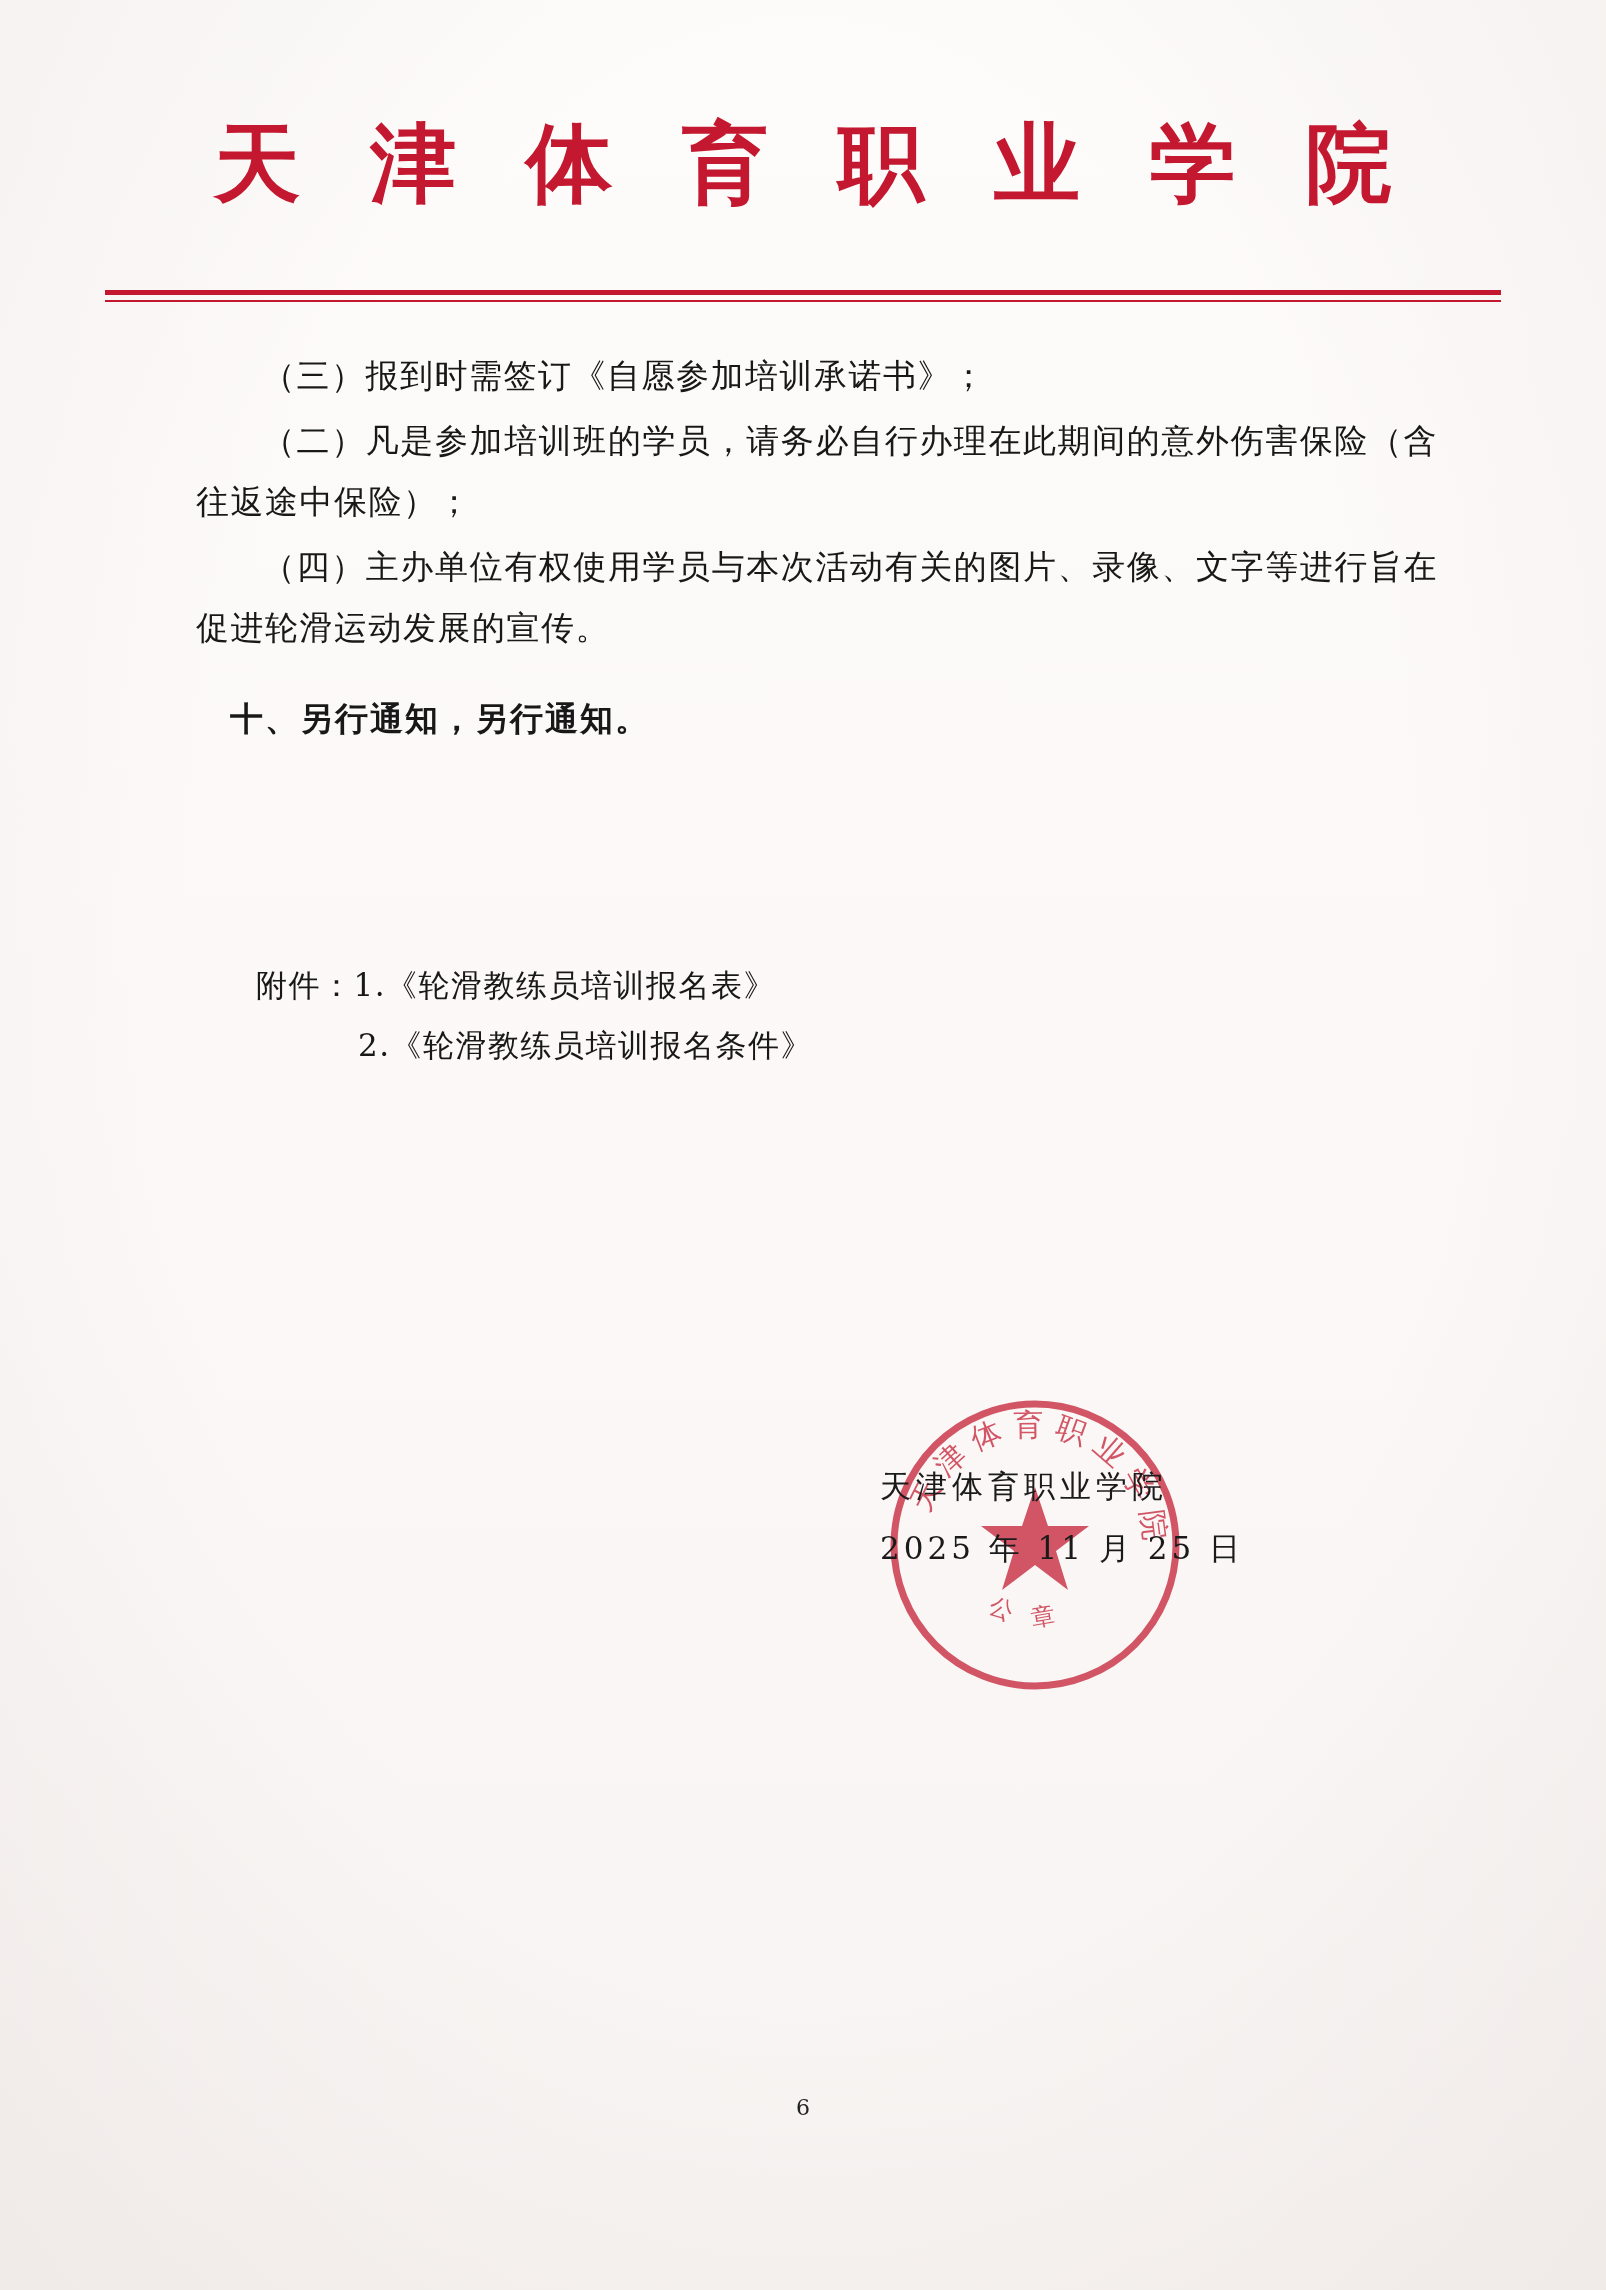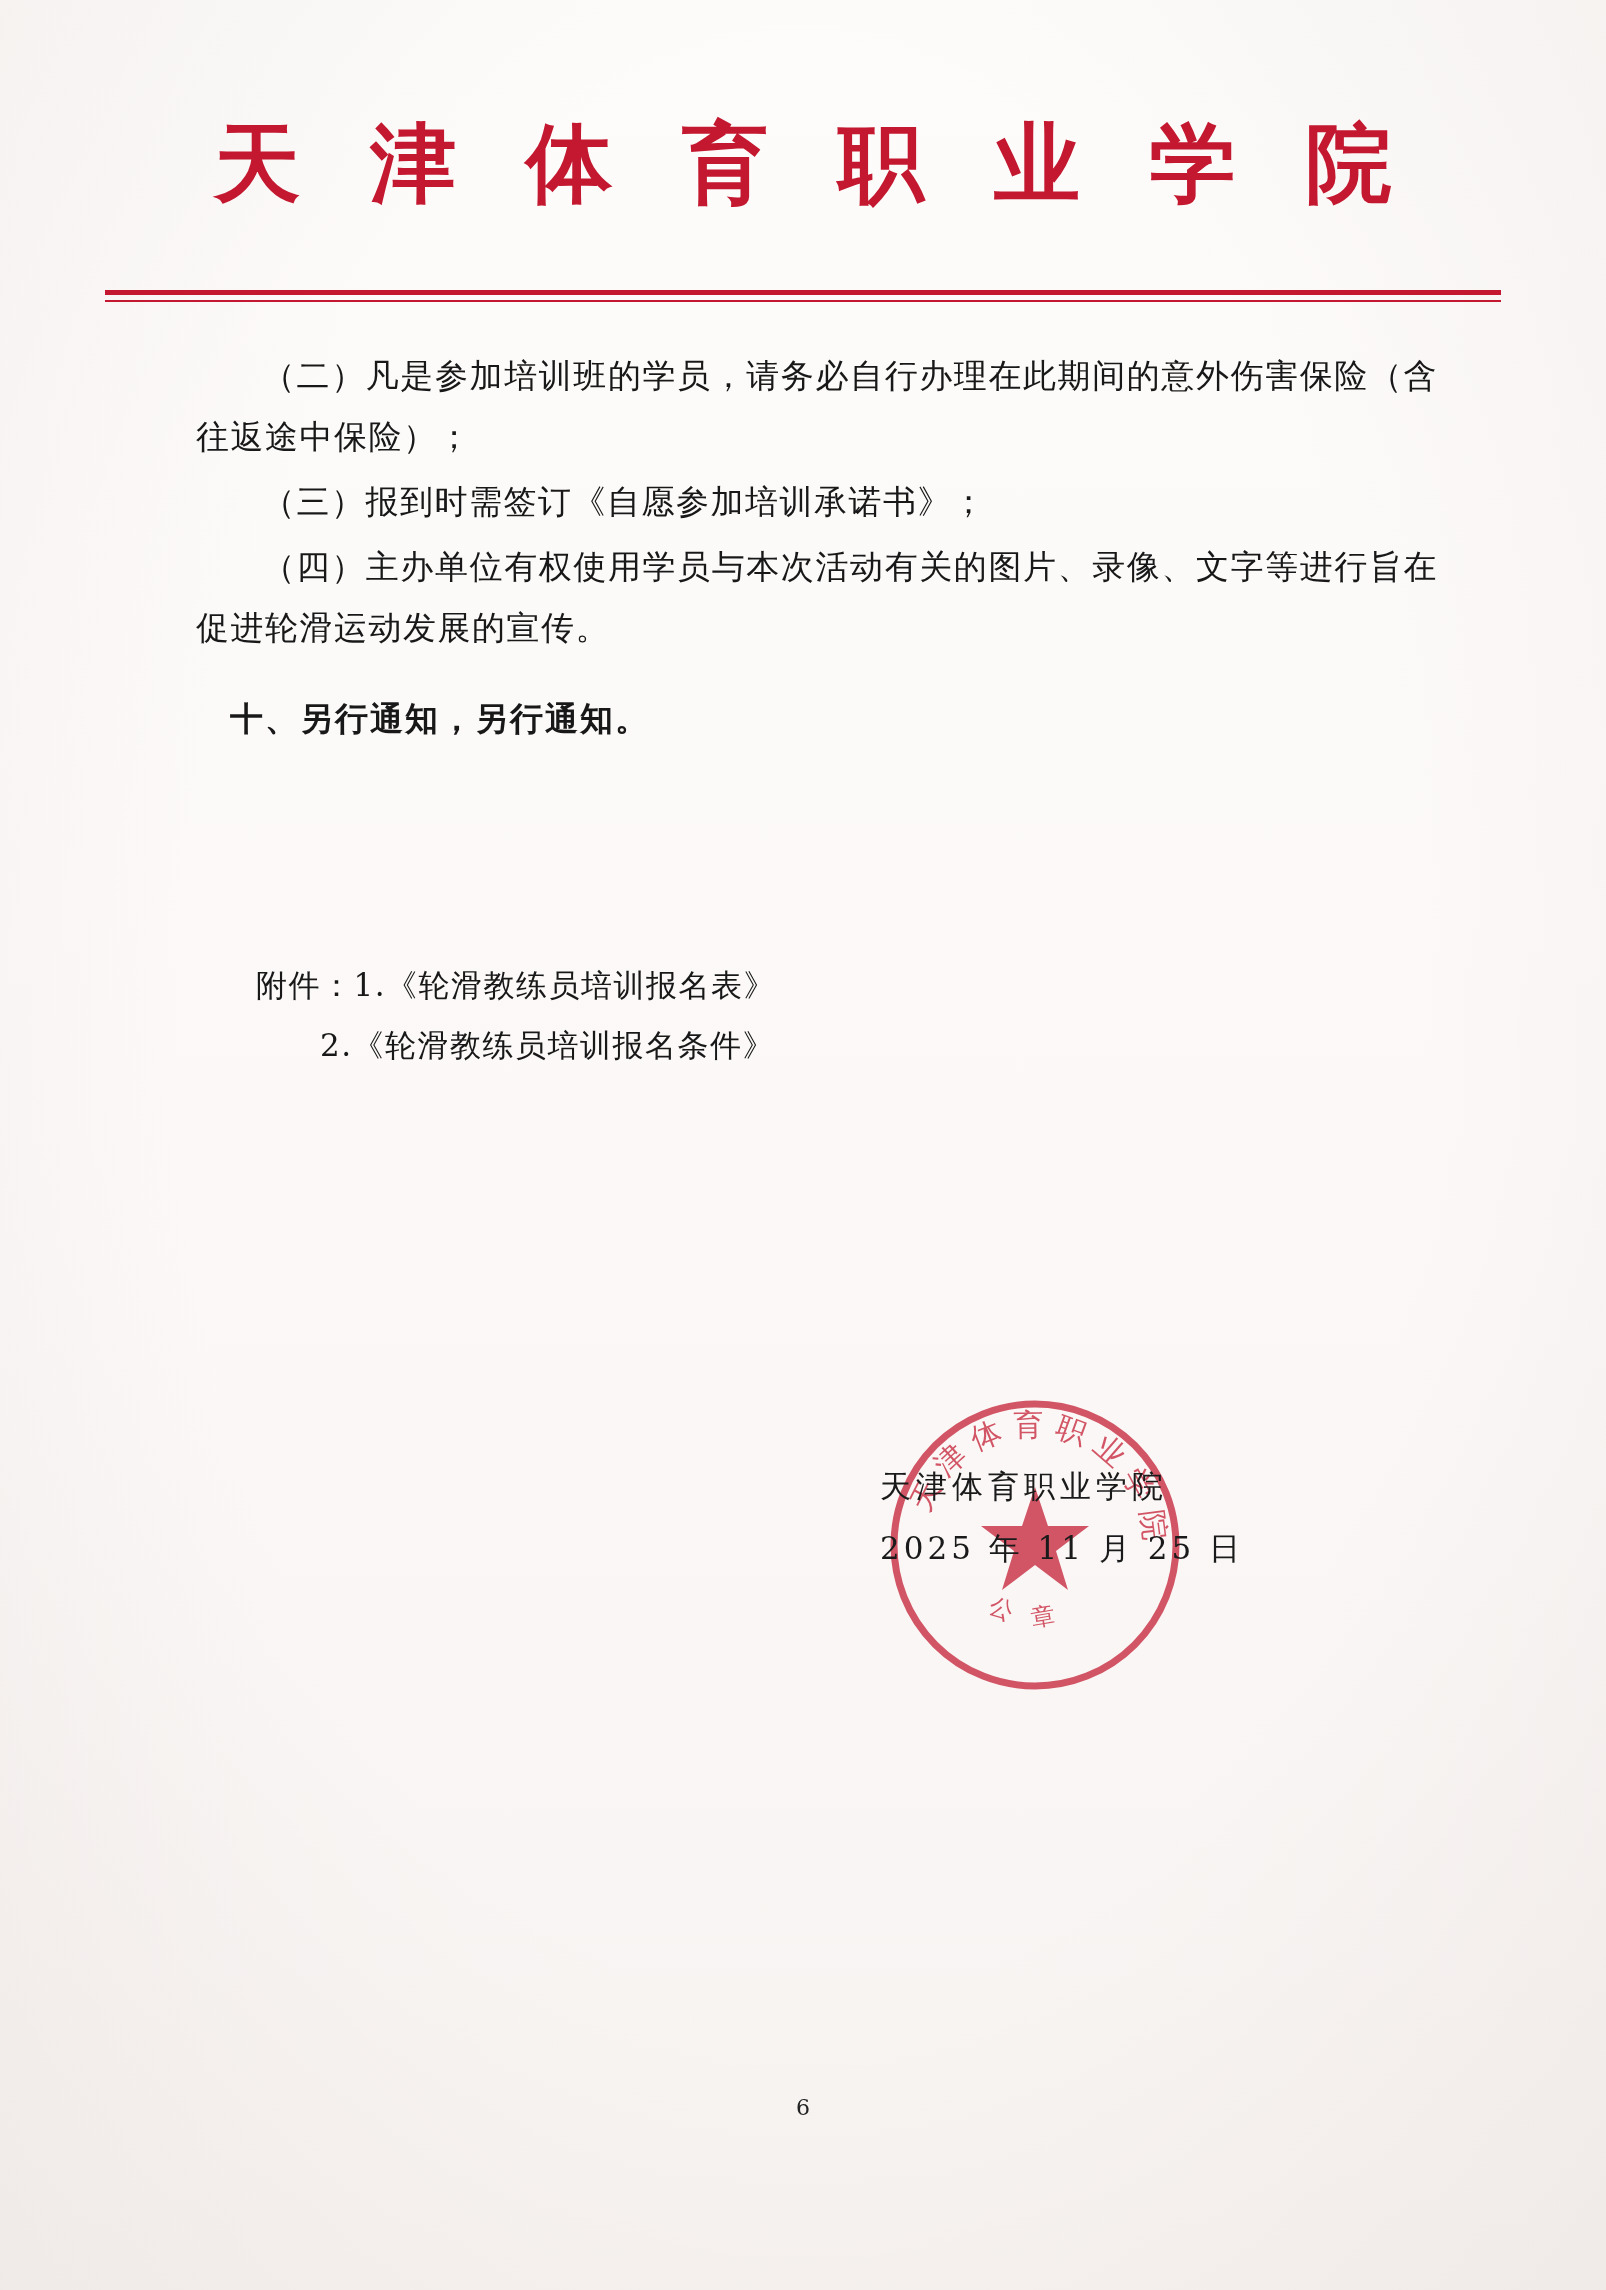"（二）凡是参加培训班的学员，请务必自行办理在此期间的意外伤害保险（含往返途中保险" p.para { order: before "（三）报到时需签订《自愿参加培训承诺书》；" -> after "（三）报到时需签订《自愿参加培训承诺书》；" }
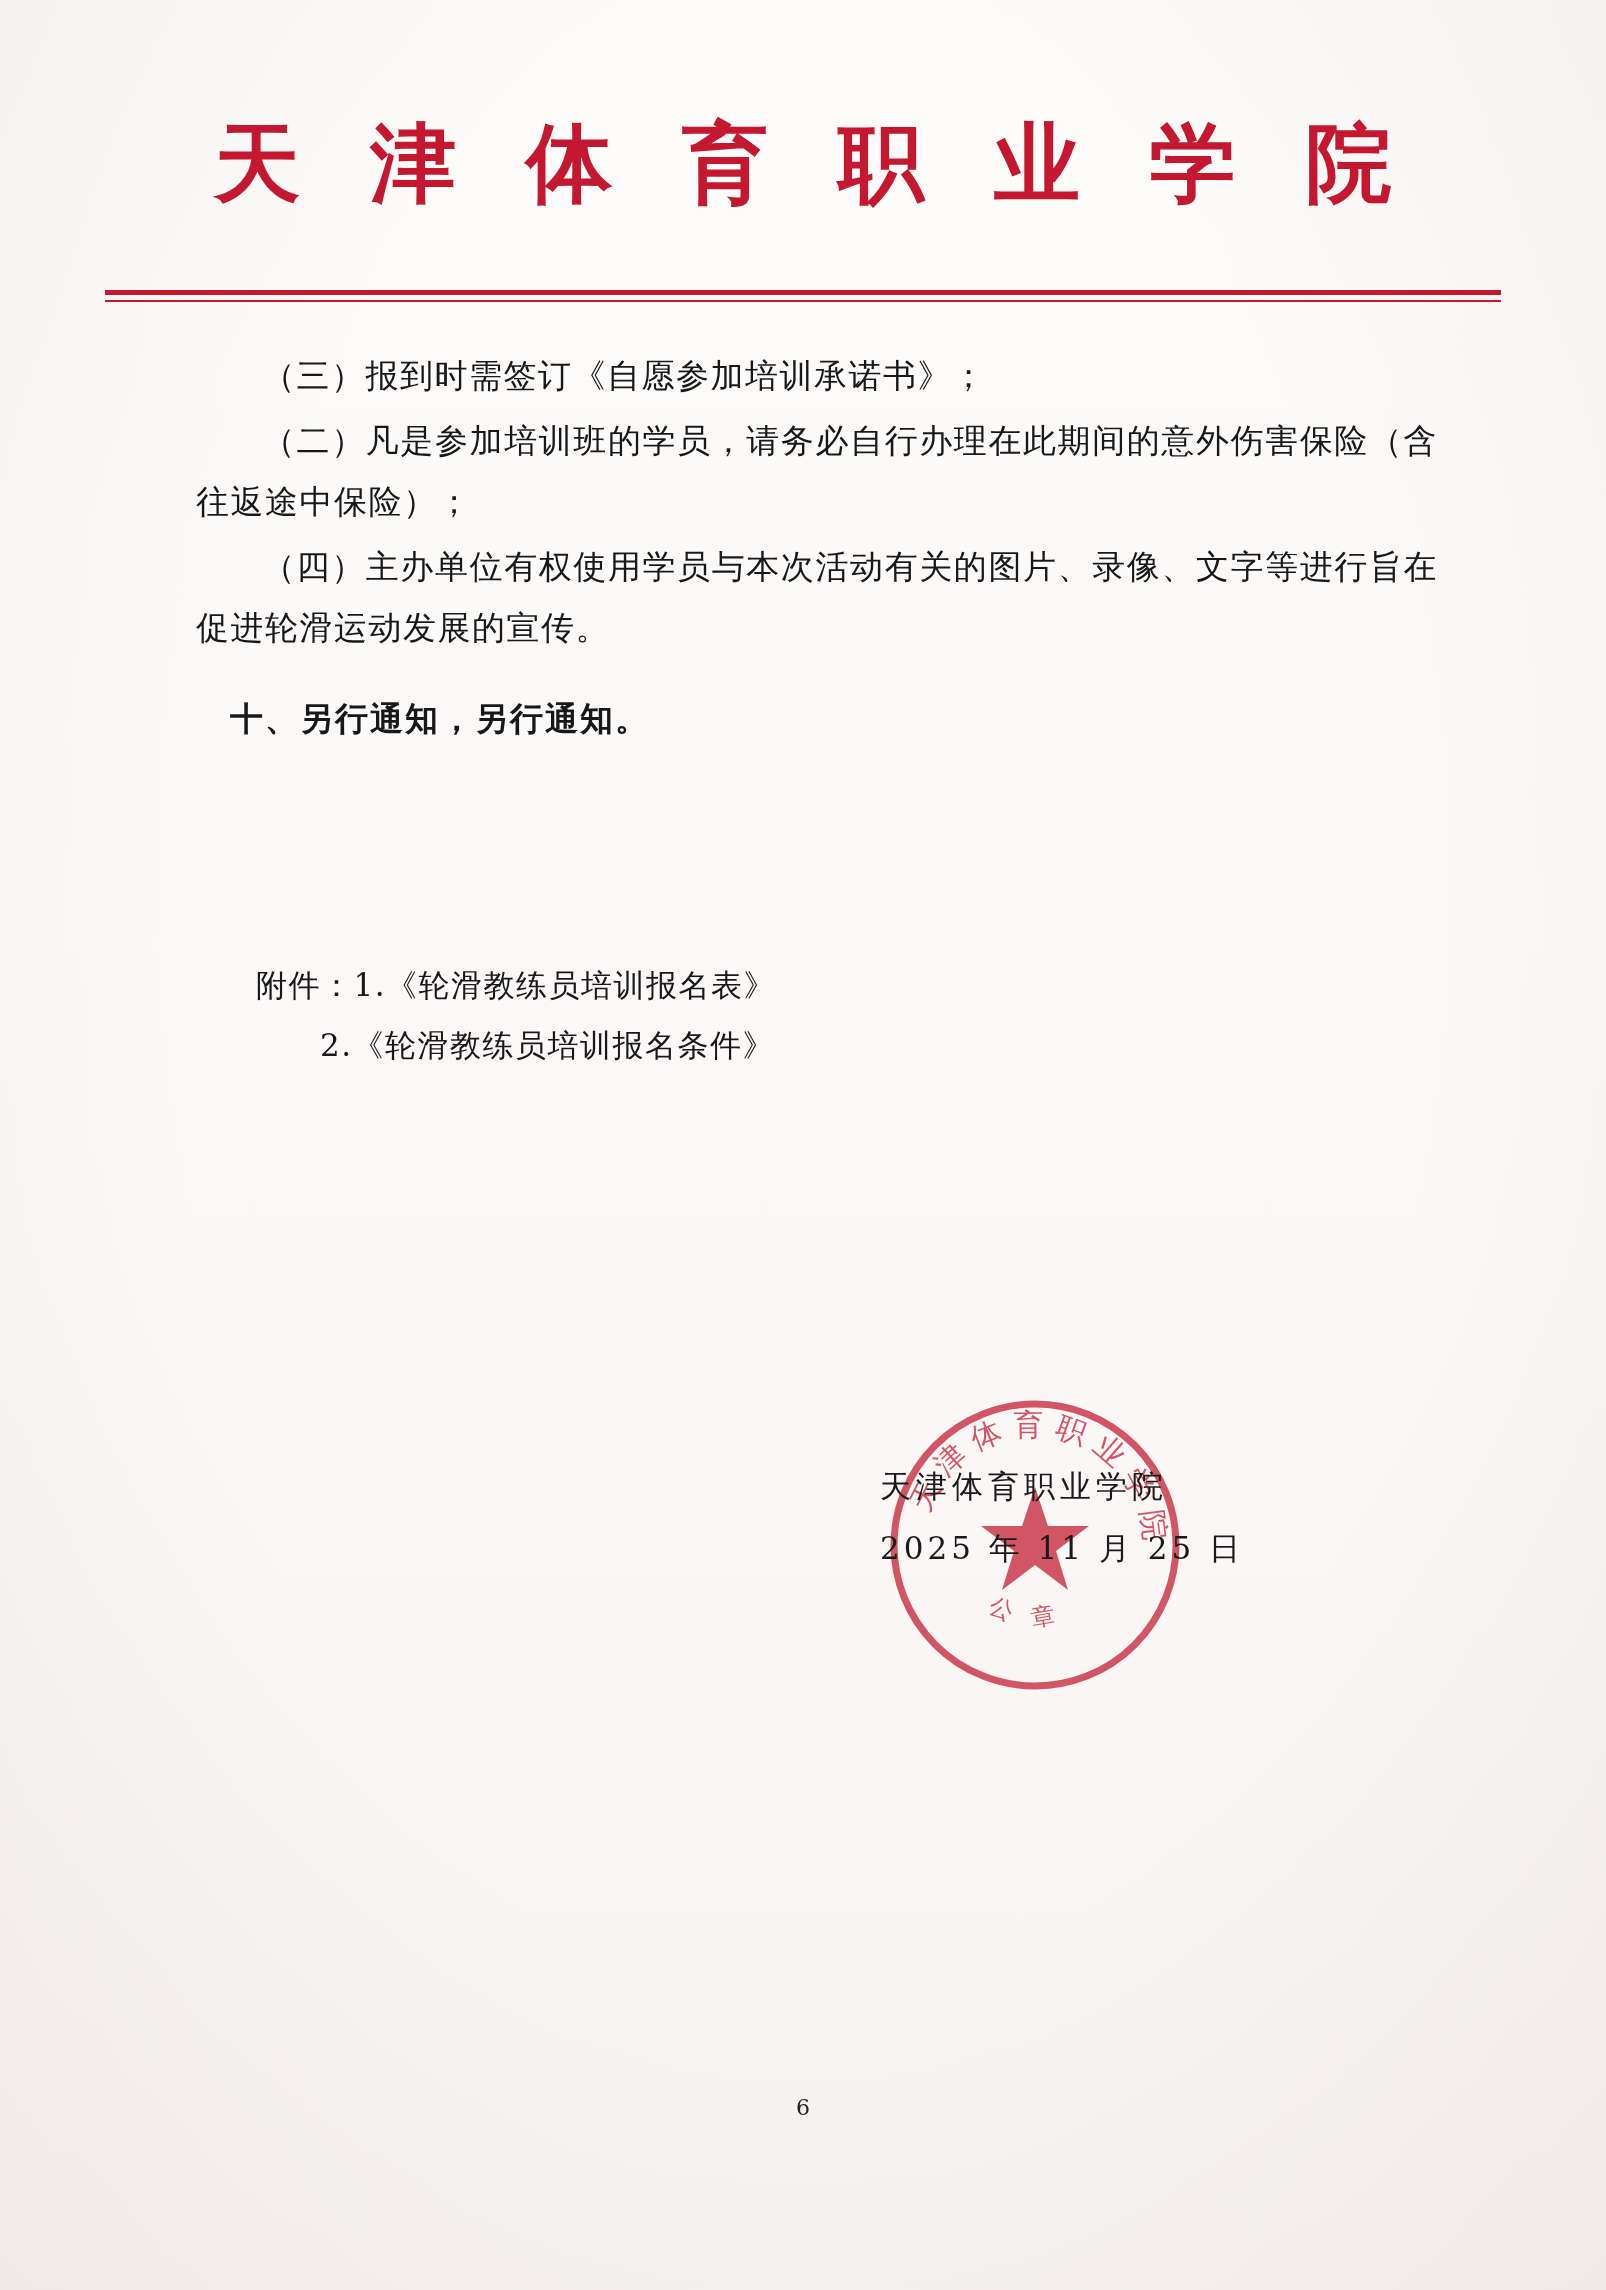"2.《轮滑教练员培训报名条件》" .attach-item { margin-left: 70px -> 108px }
